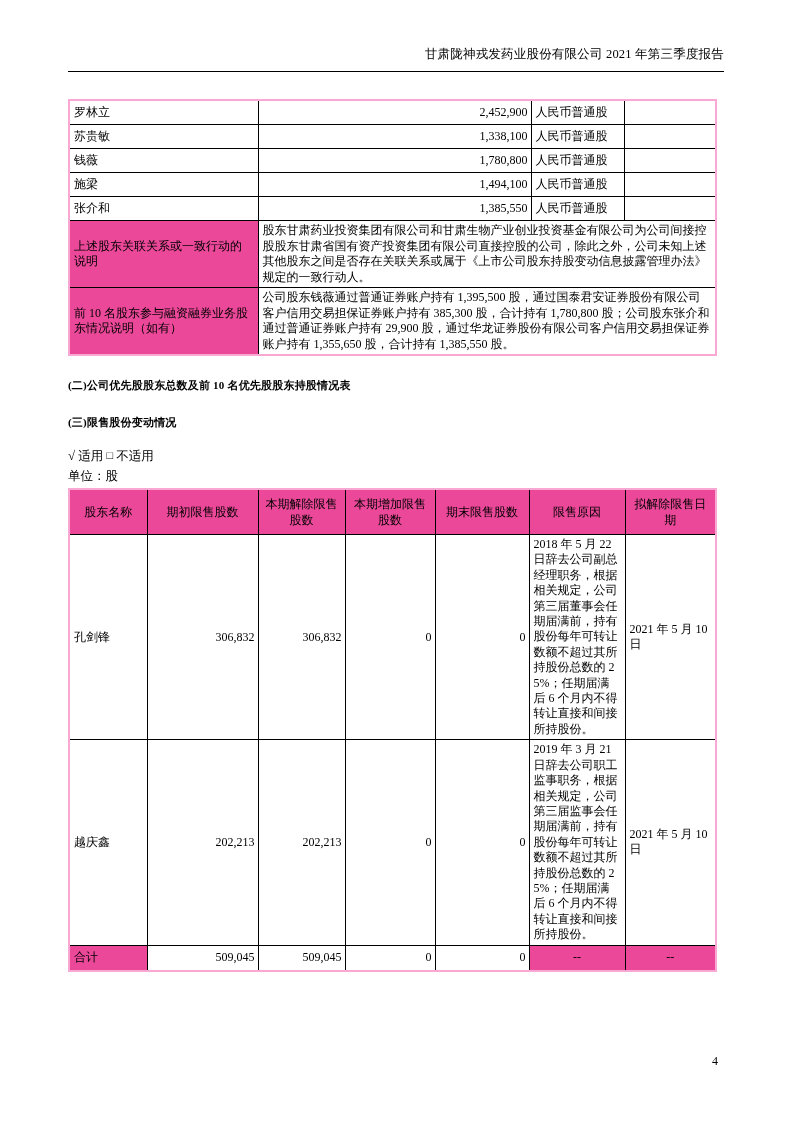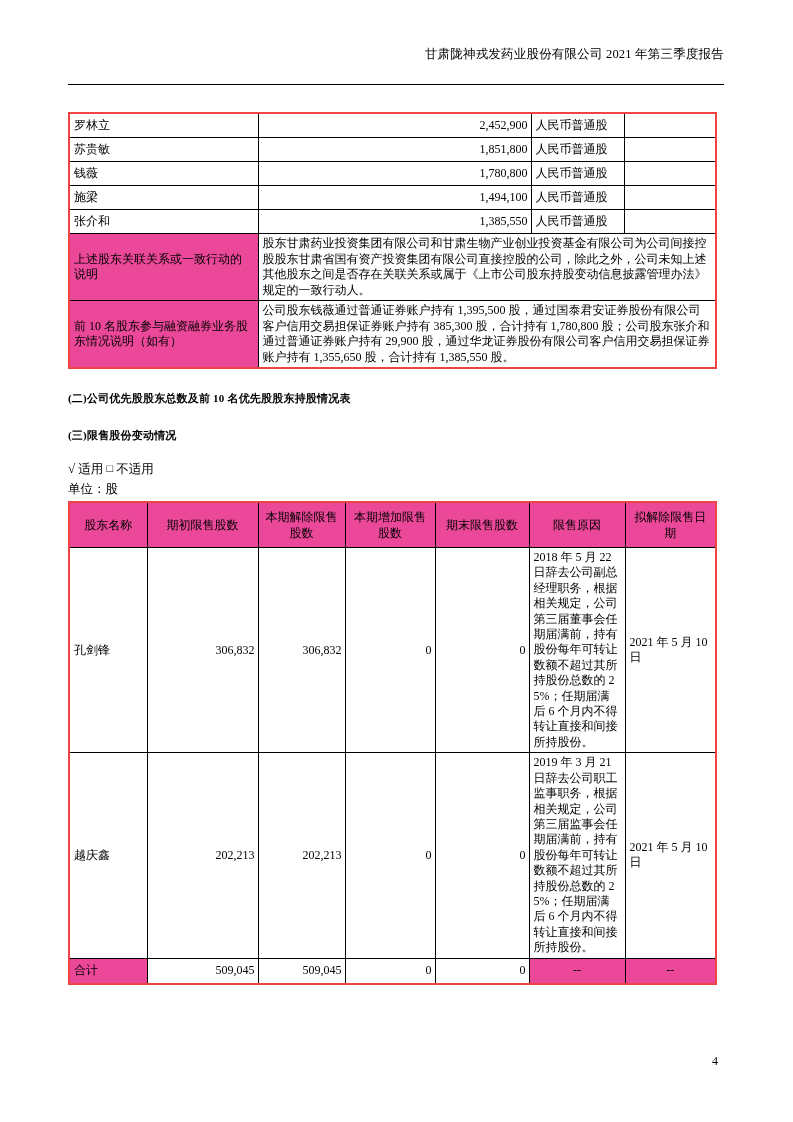"甘肃陇神戎发药业股份有限公司 2021 年第三季度报告" .doc-header { padding-bottom: 21px -> 8px }
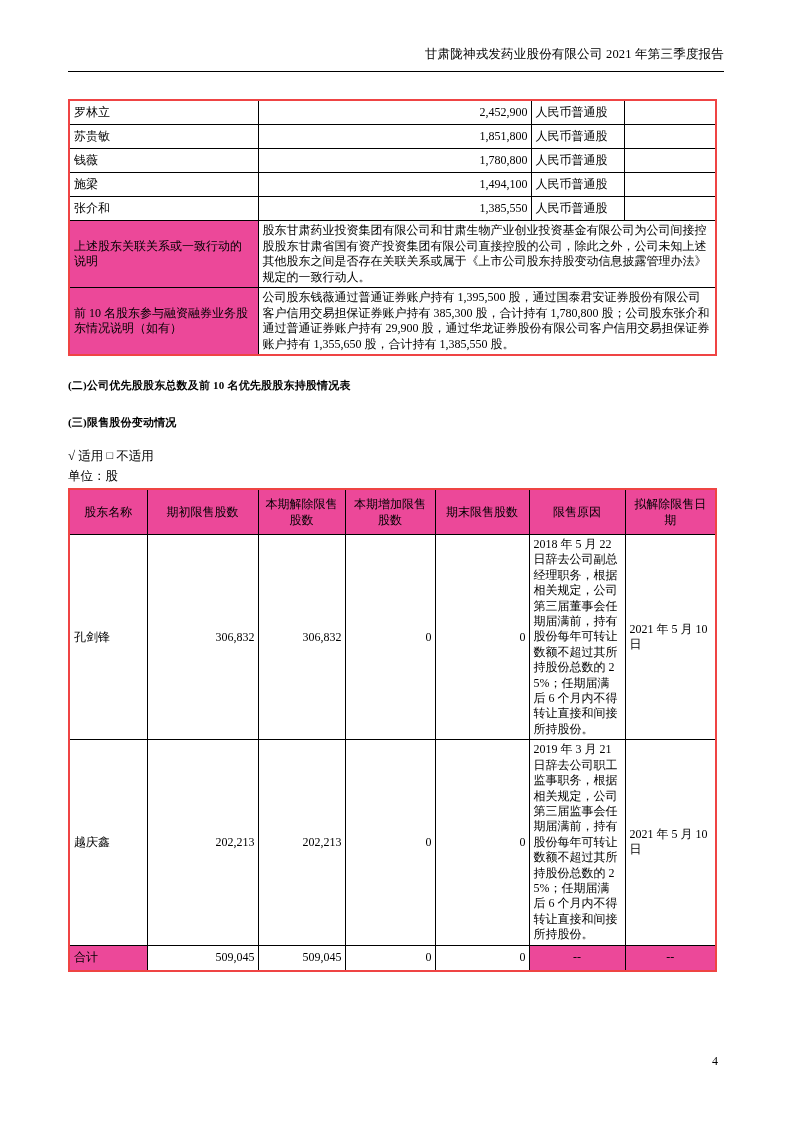"罗林立" table { border: 2px solid #ef4444 -> 2px solid #f9a8d4 }
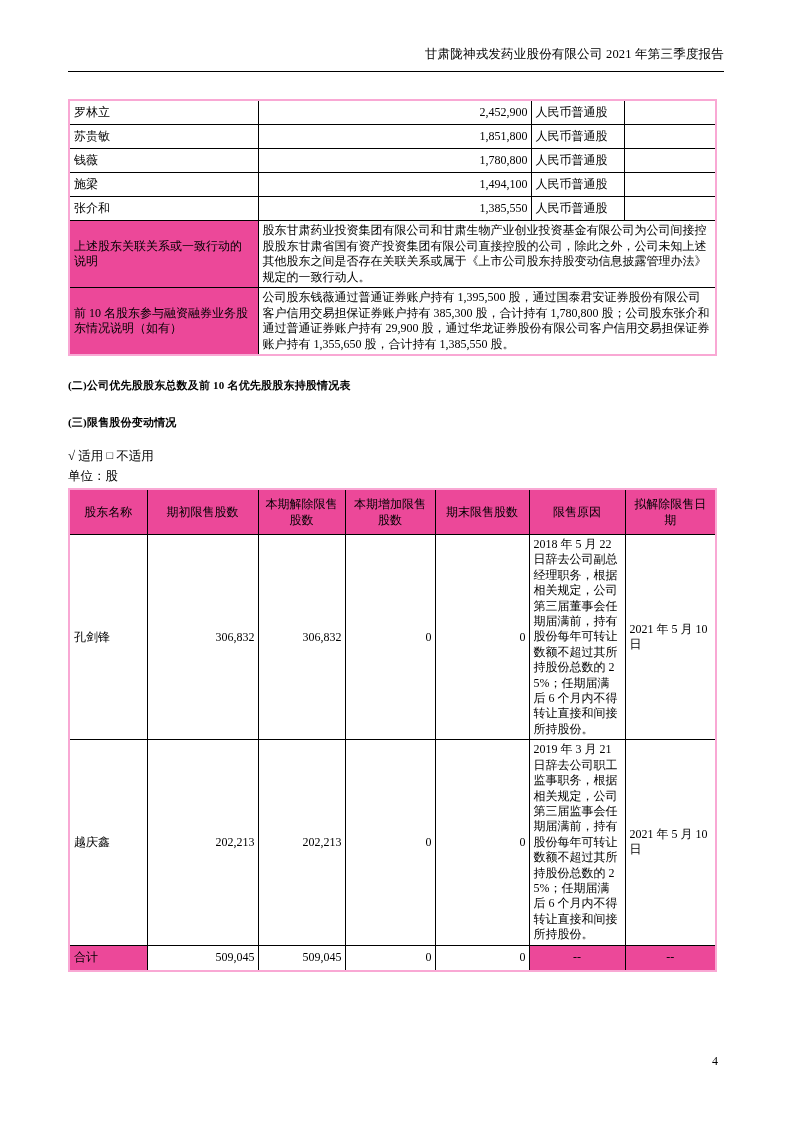"1,851,800" td.num { text: 1,851,800 -> 1,338,100 }
